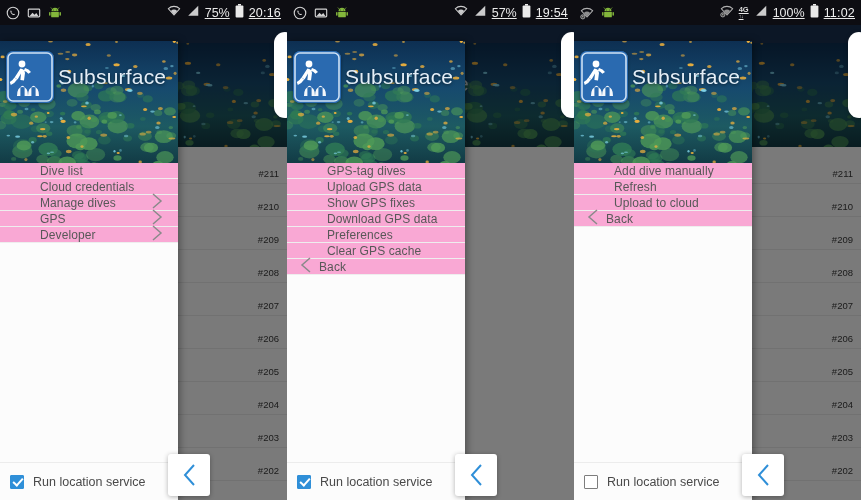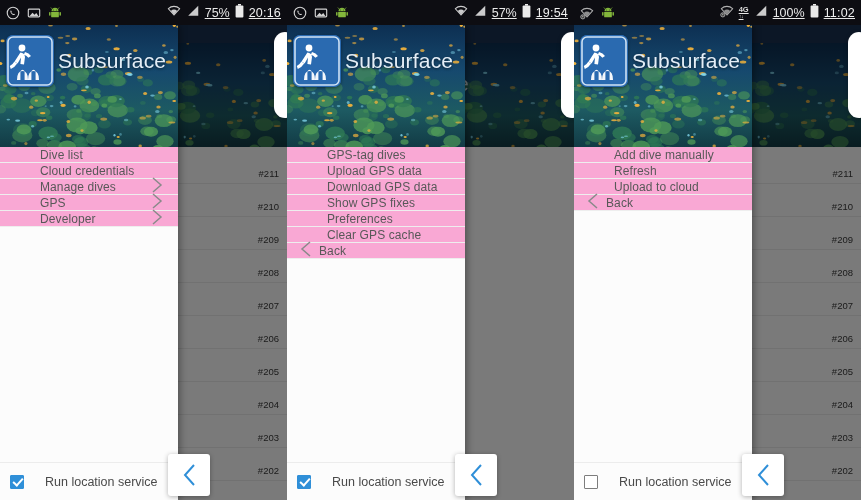"Subsurface" .drawer { top: 25px -> 41px }
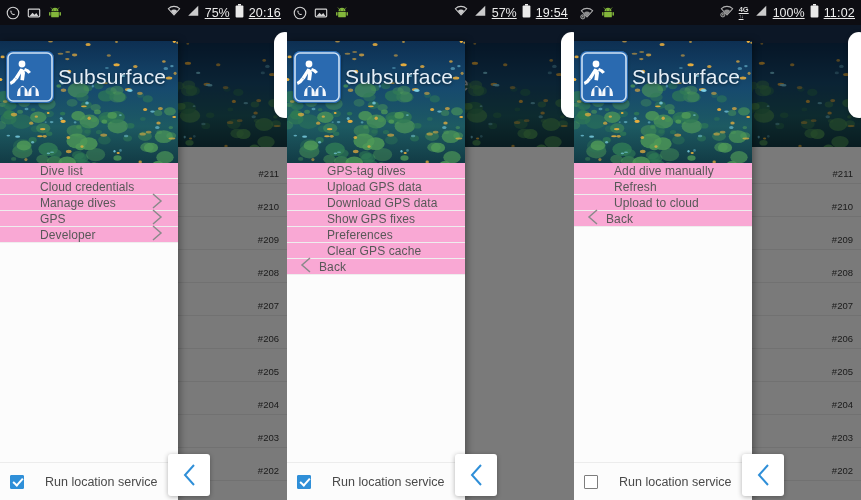"Download GPS data" div.mi { order: before "Show GPS fixes" -> after "Show GPS fixes" }
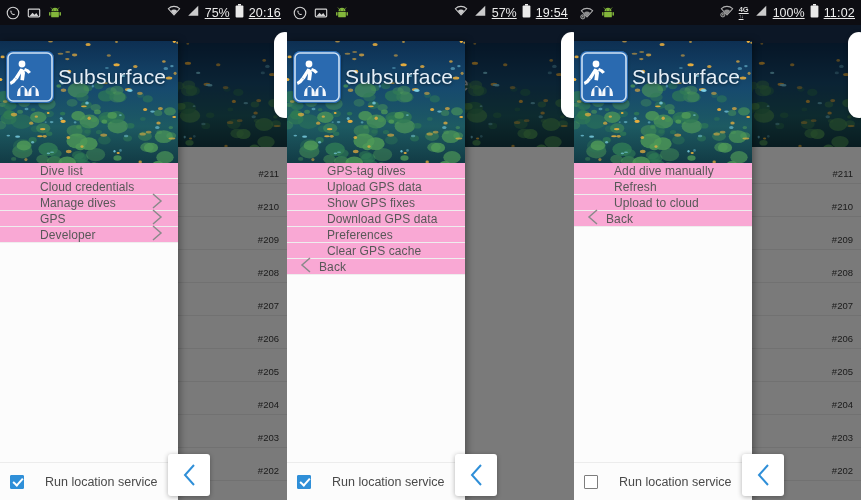"Run location service" .cbx-lbl { margin-left: 21px -> 9px }
